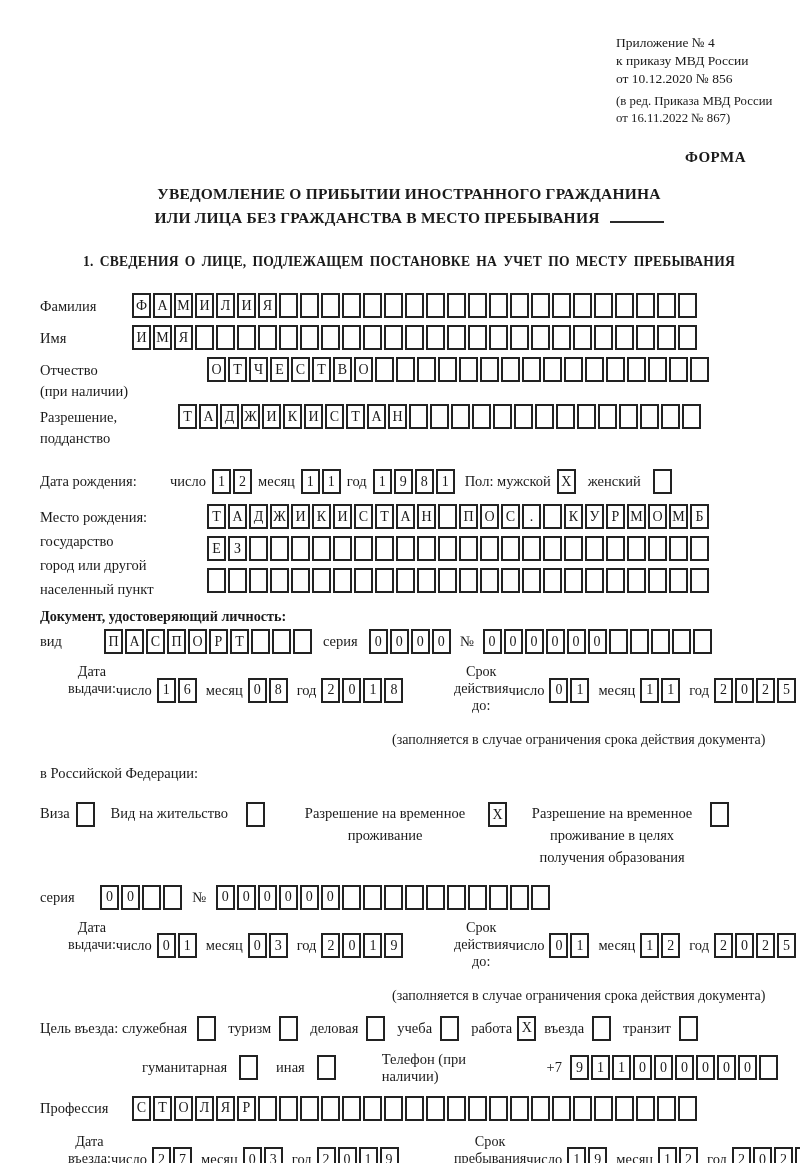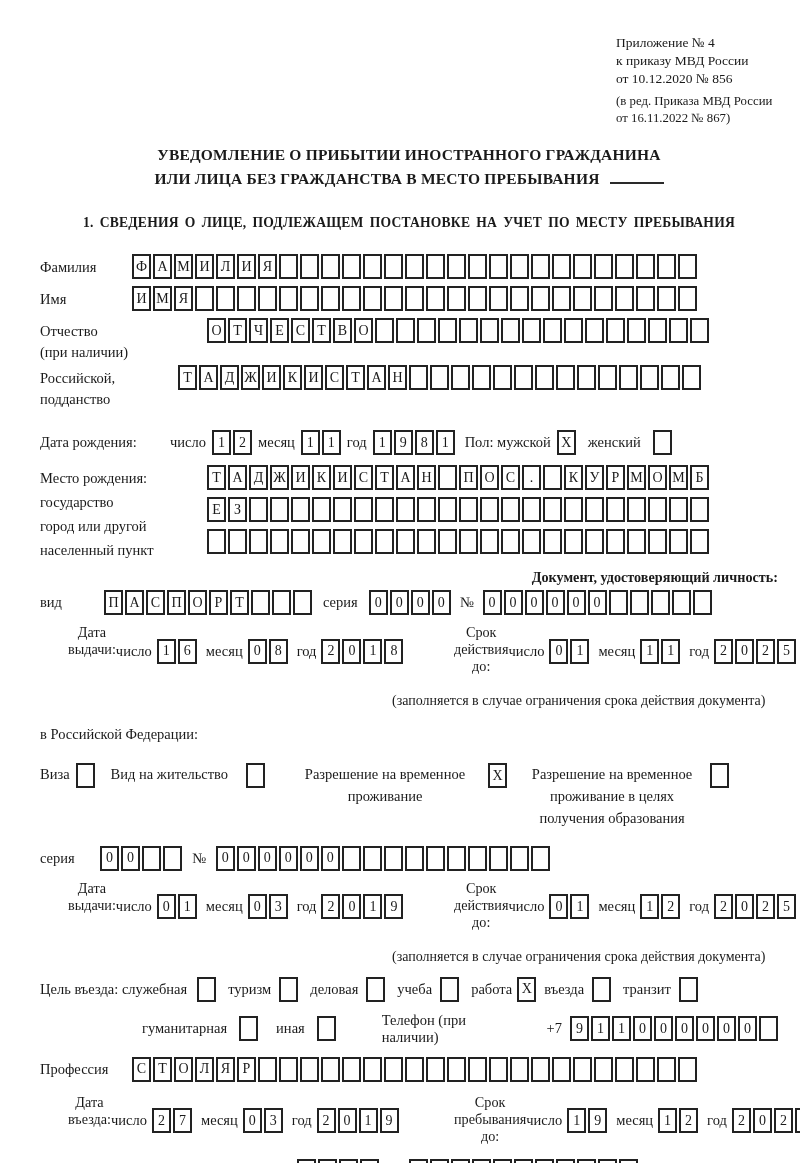"ФОРМА" div.forma { html: none -> <div>ФОРМА</div> }
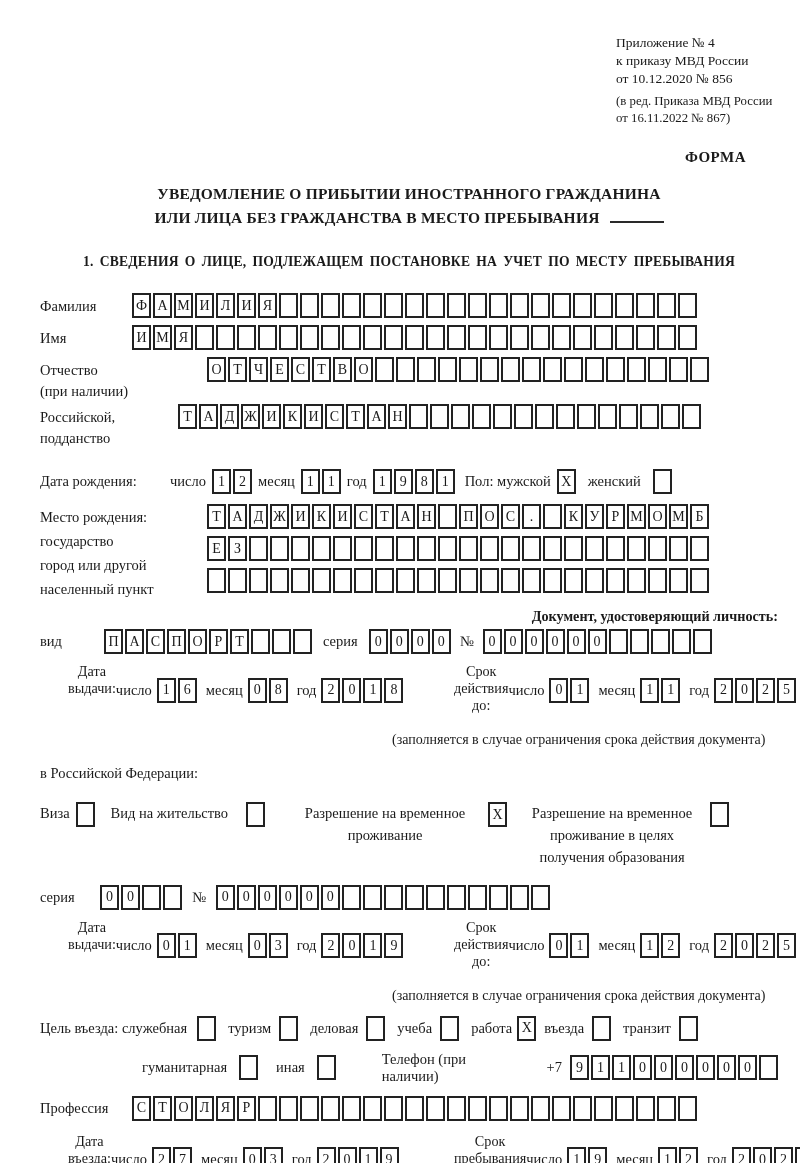"Российской," div { text: Российской -> Разрешение }
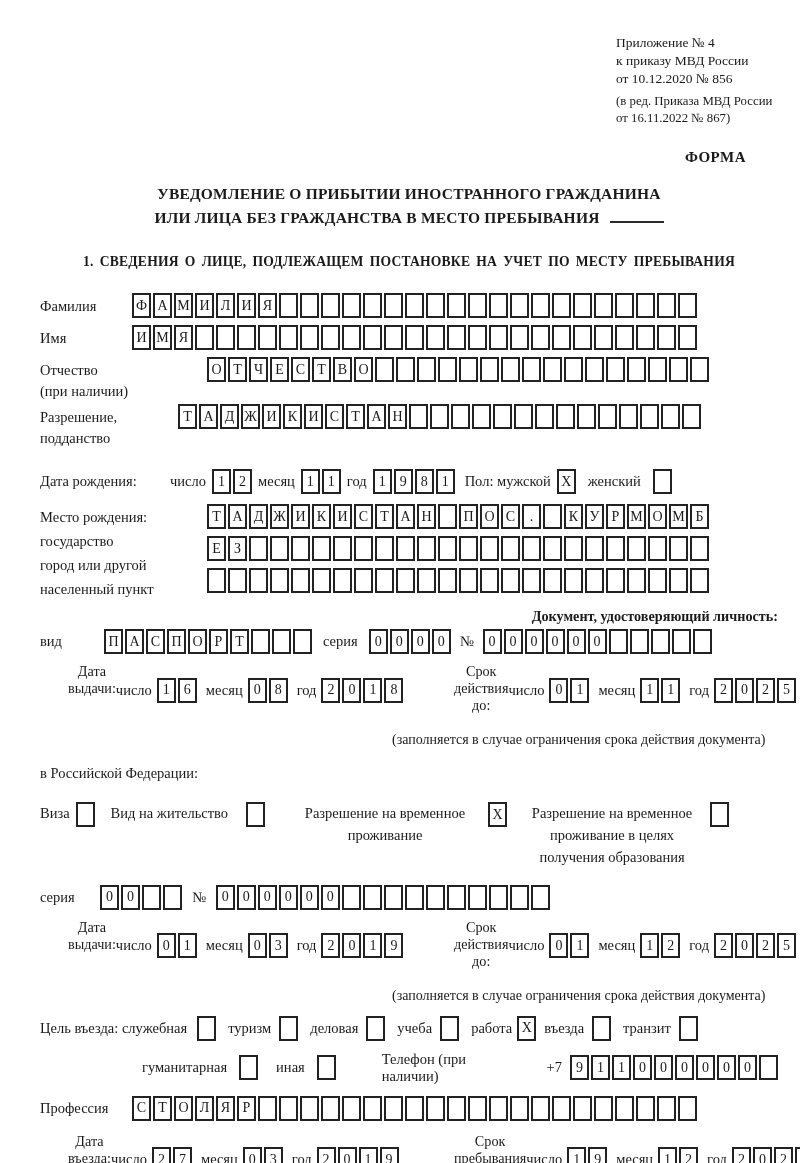"Документ, удостоверяющий личность:" .dochead { text-align: right -> left }
